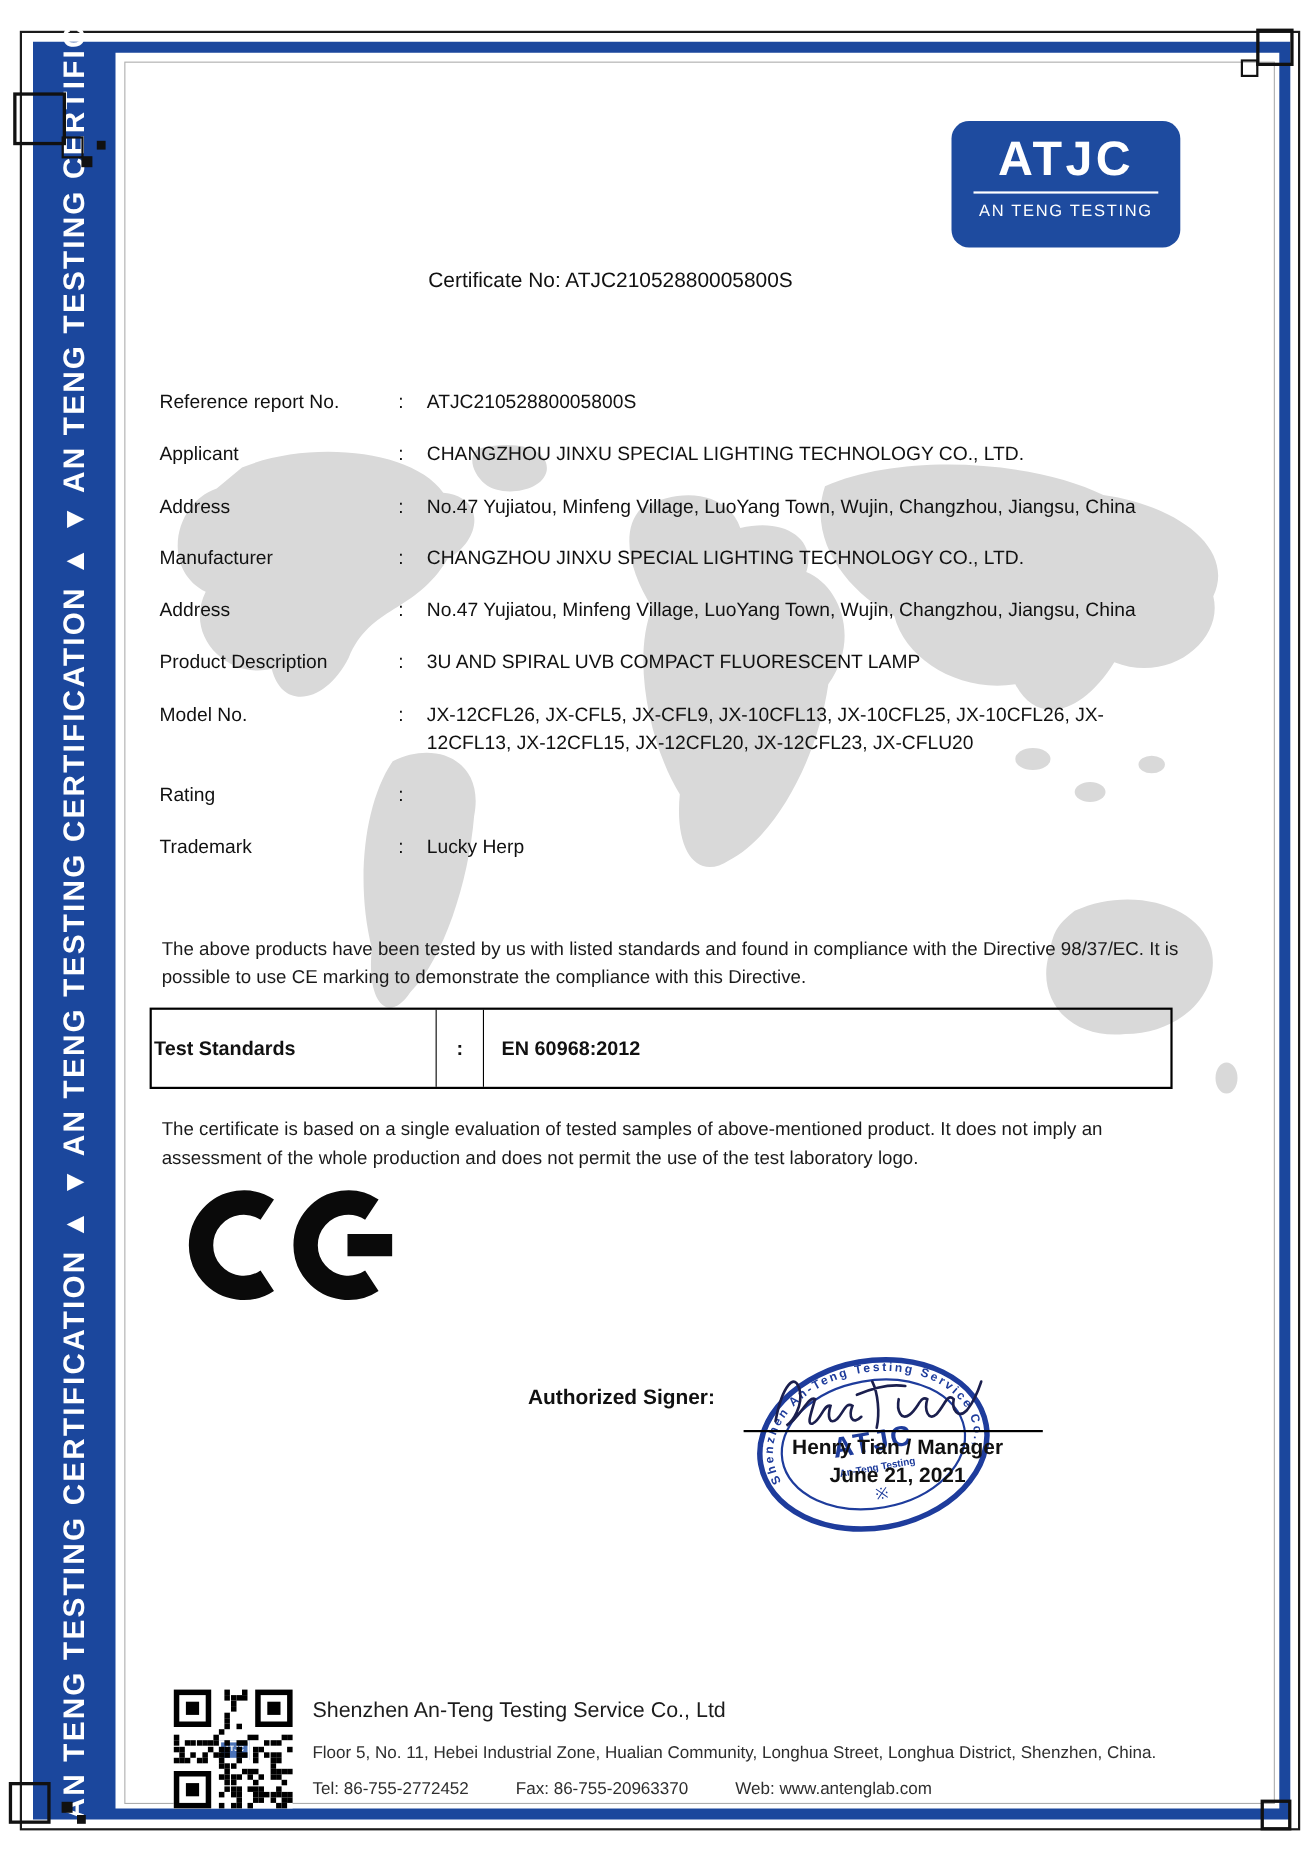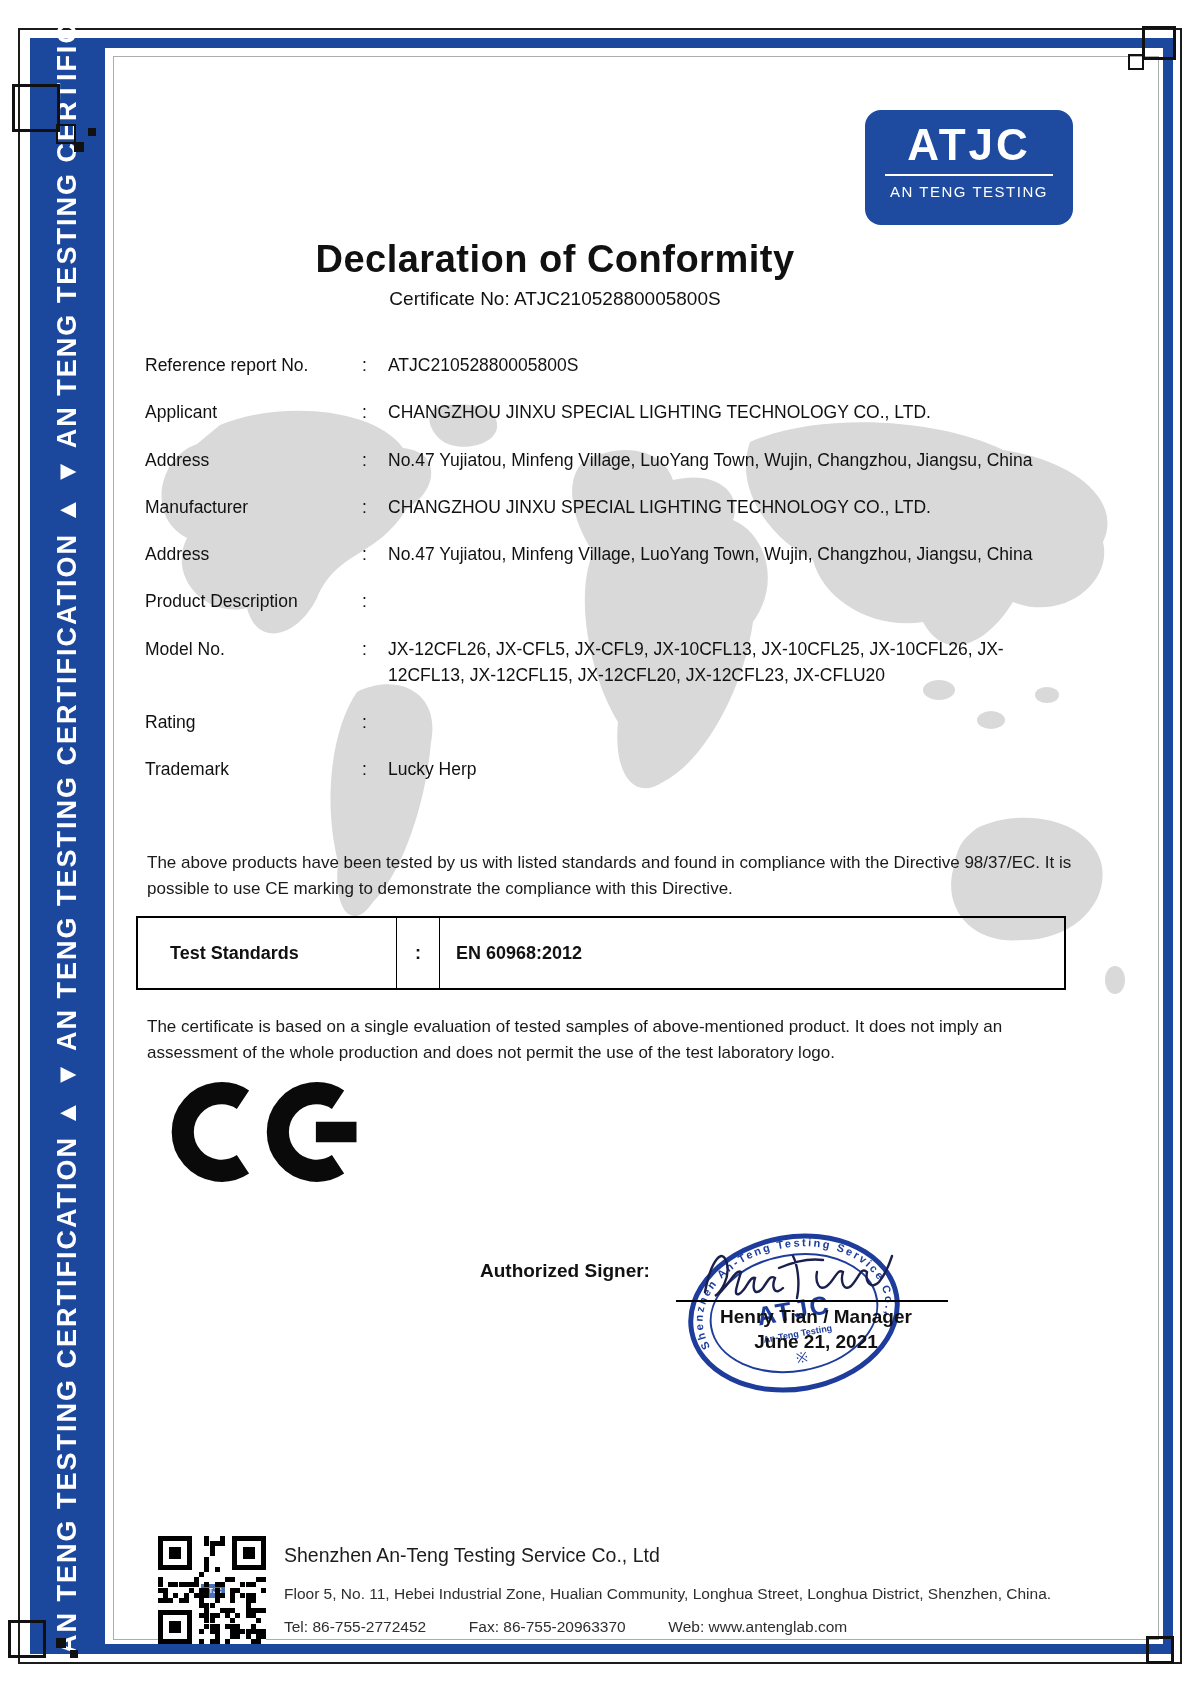"Declaration of Conformity" div.doc-title { html: <div>Declaration of Conformity</div> -> none }
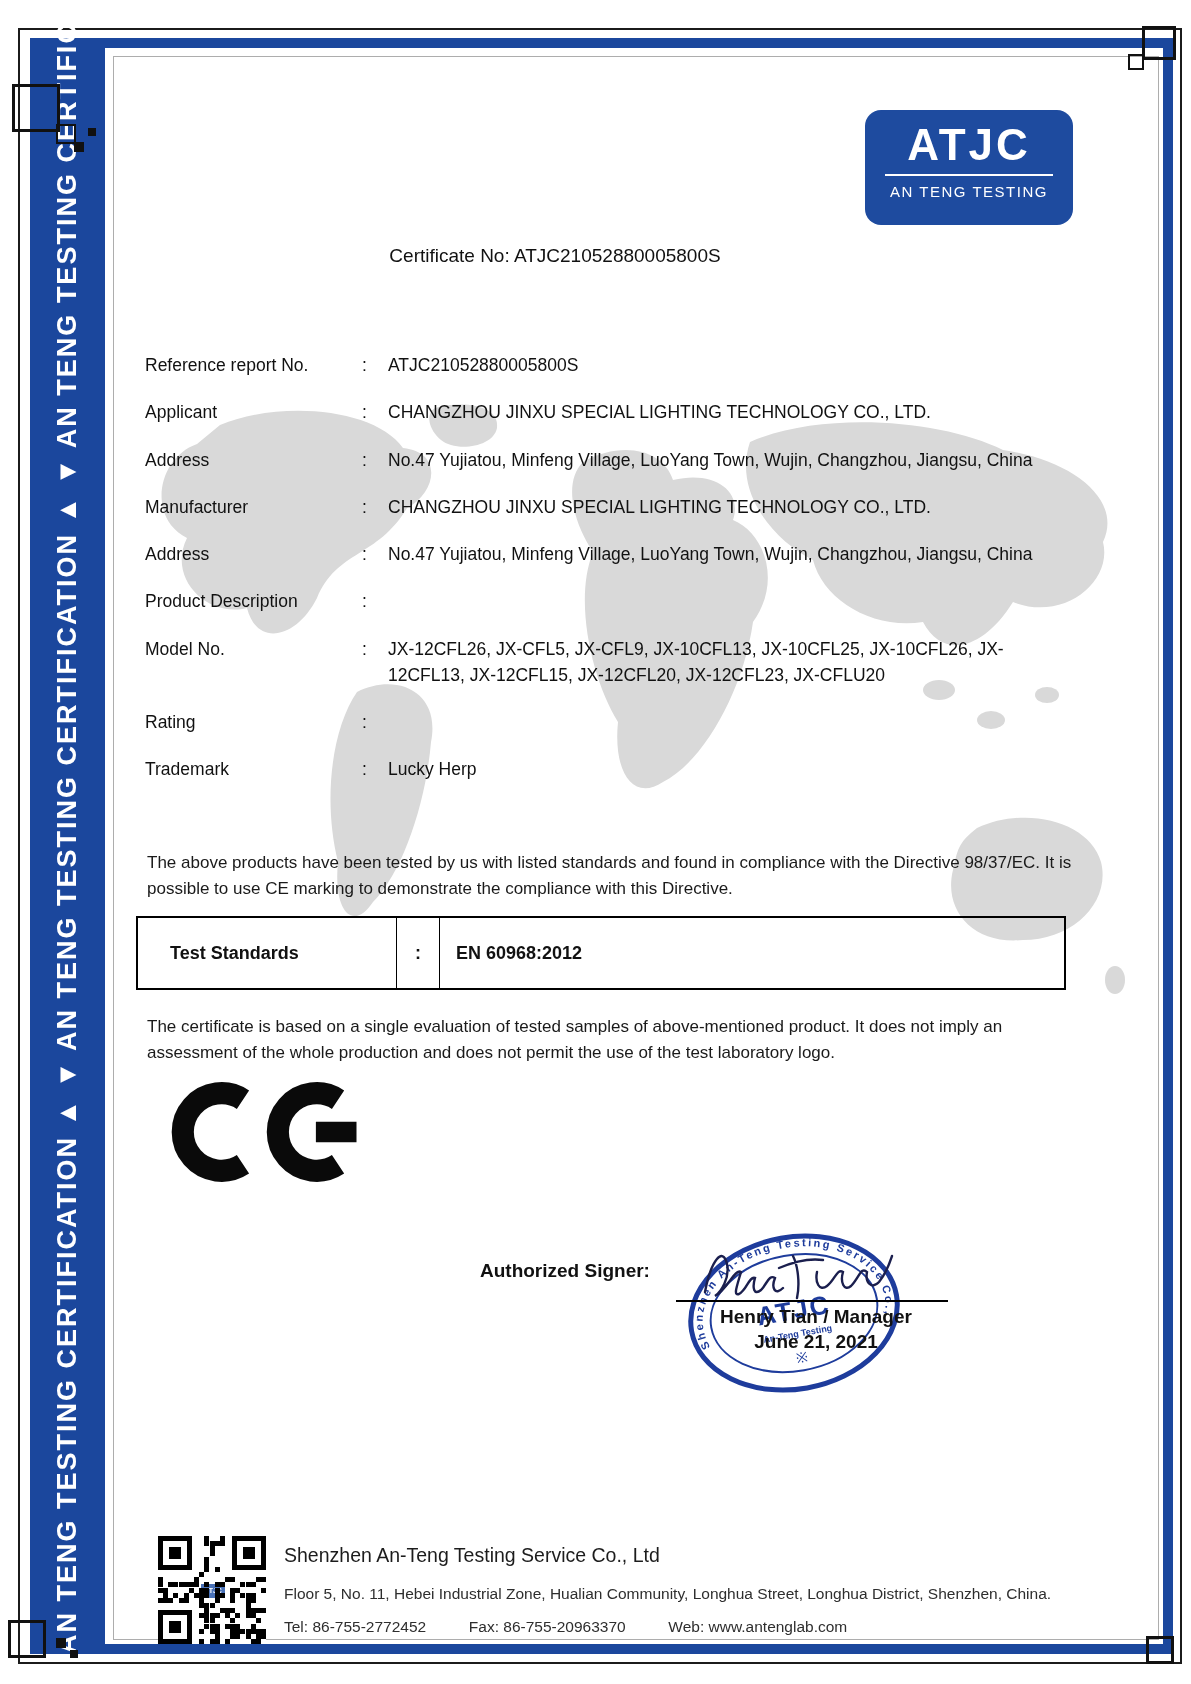"3U AND SPIRAL UVB COMPACT" span.val { html: none -> <span>3U AND SPIRAL UVB COMPACT FLUORESCENT LAMP</span> }
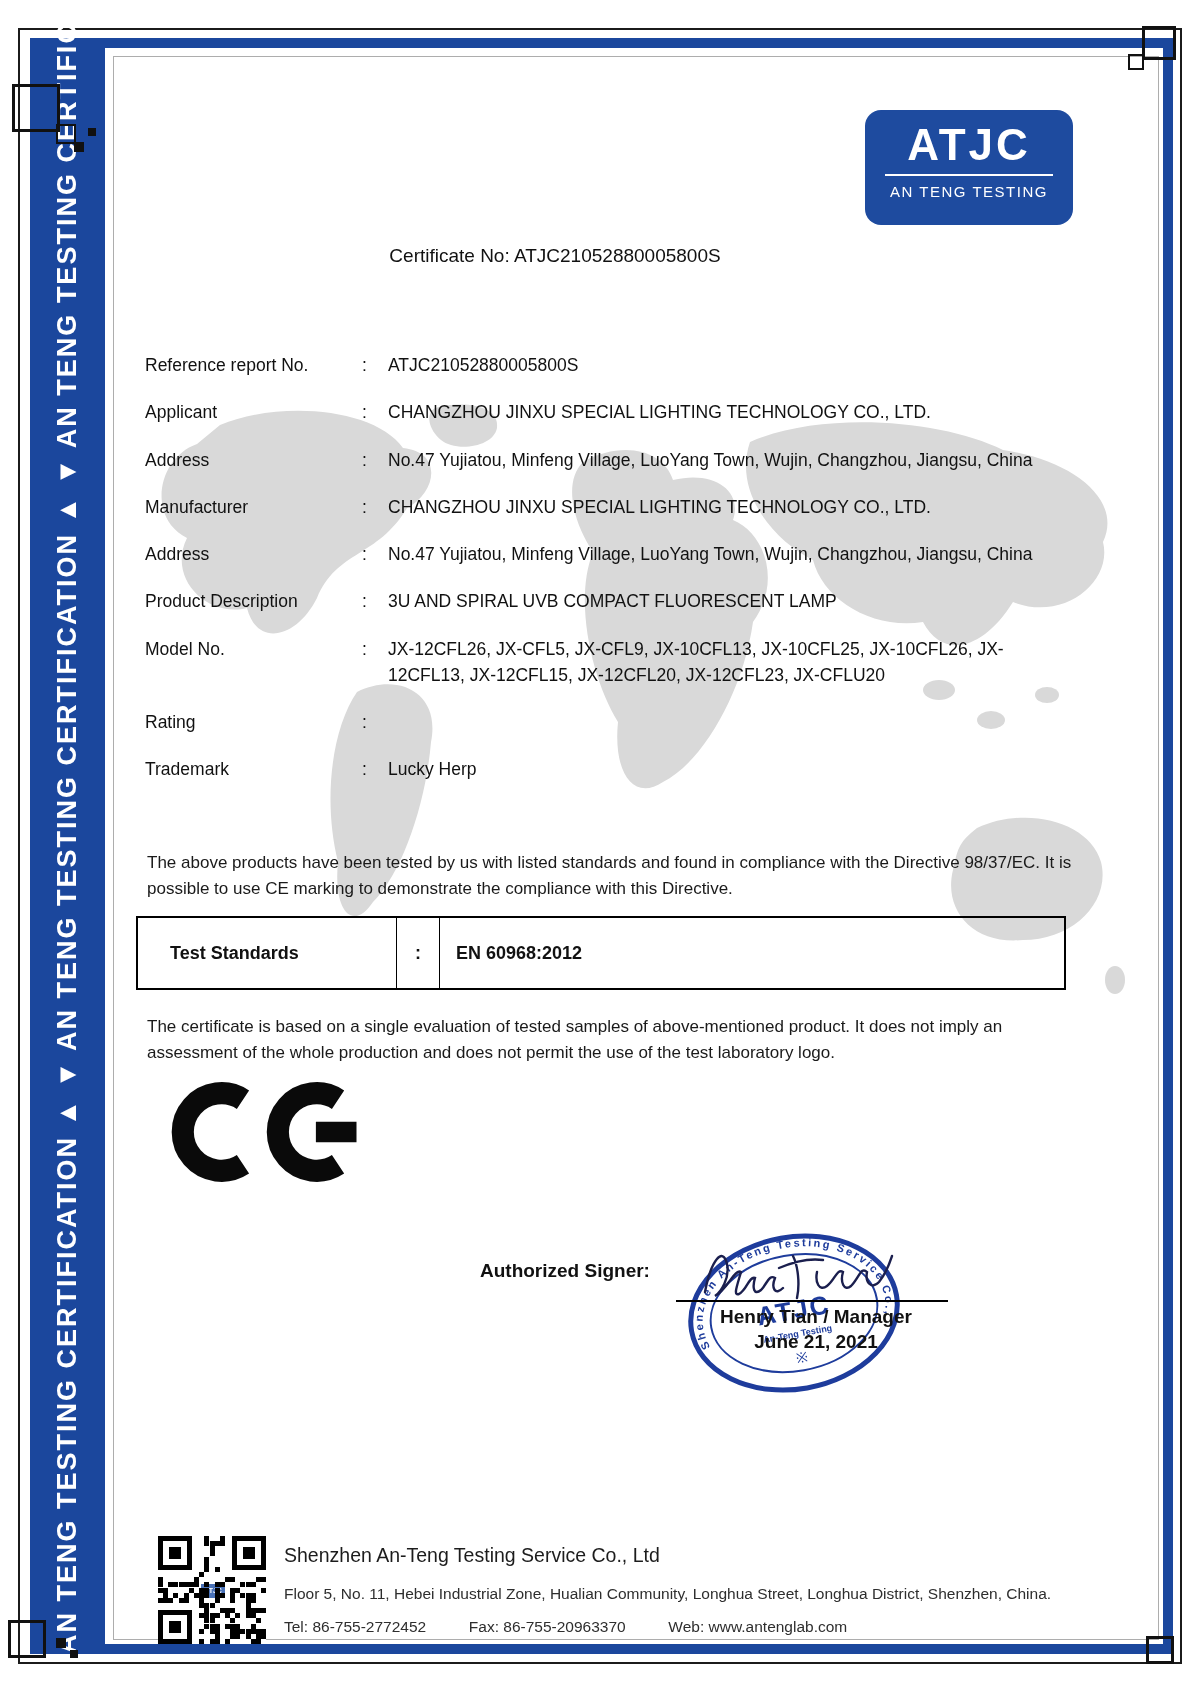"Test Standards" .ts-box .c1 { padding-left: 32px -> 2px }
